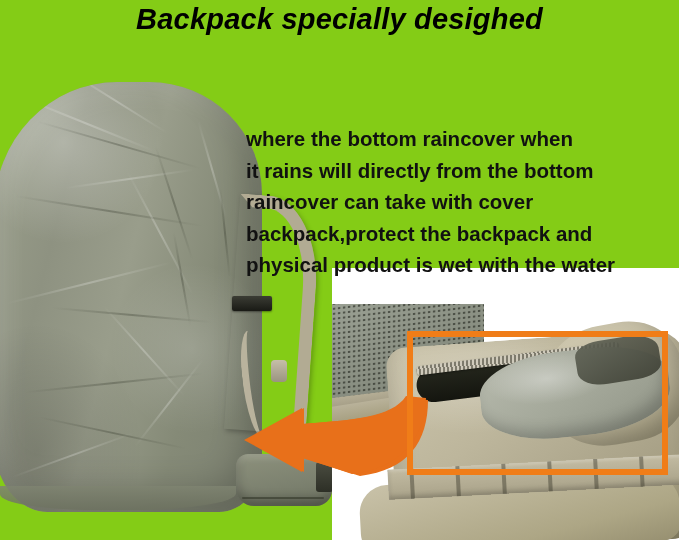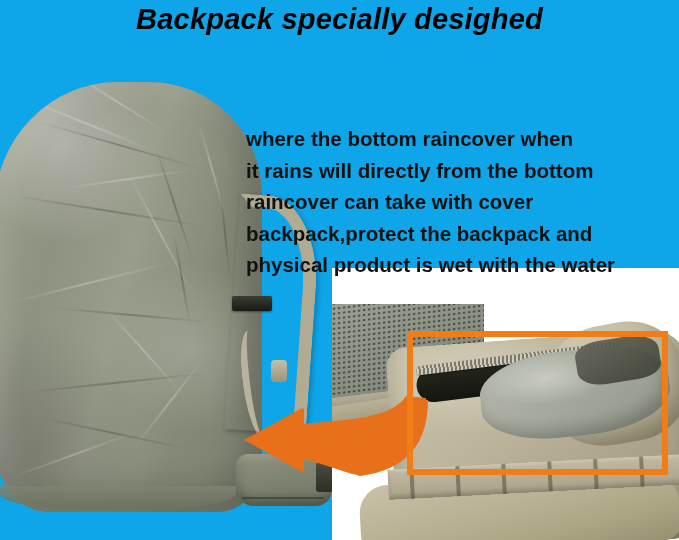"Backpack specially desighed" #stage { background: #0ea5e9 -> #84cc16 }
